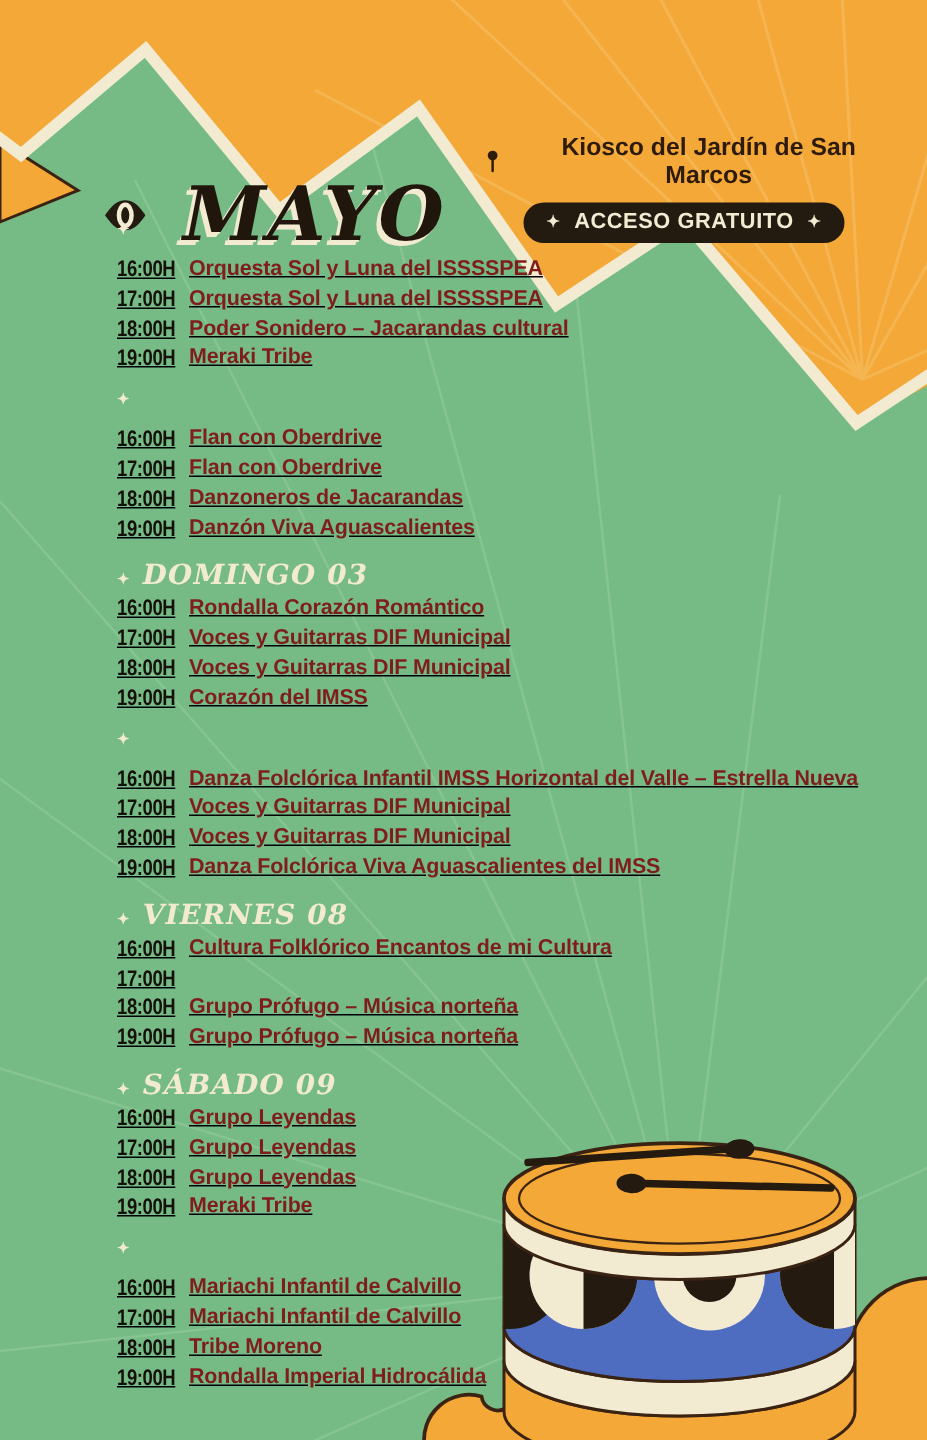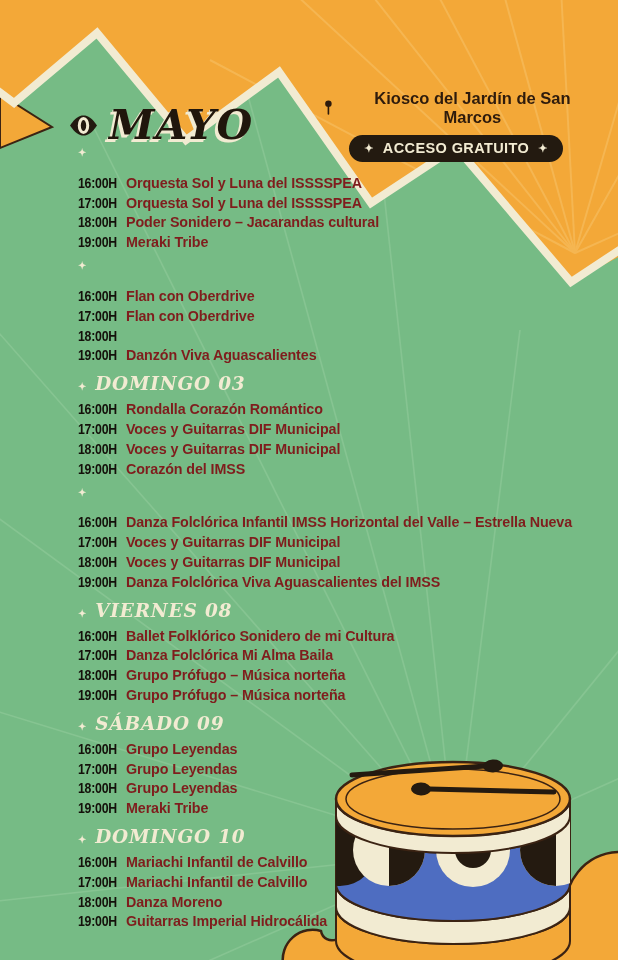"MAYO" .month { font-size: 41px -> 50px; margin: 4px -> 17px }
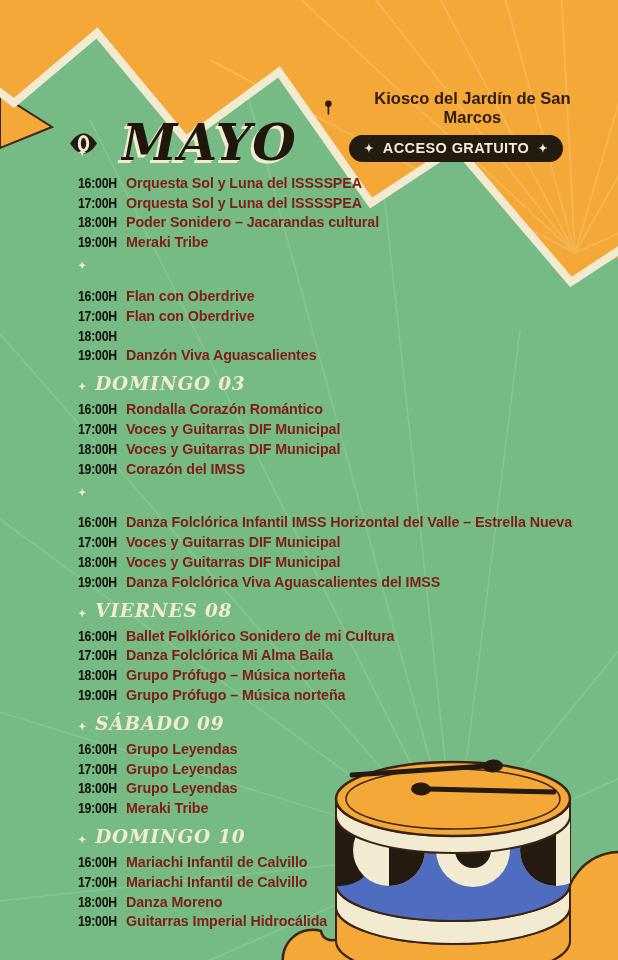"16:00H" .row { align-items: flex-end -> flex-start; text-decoration: none -> underline }
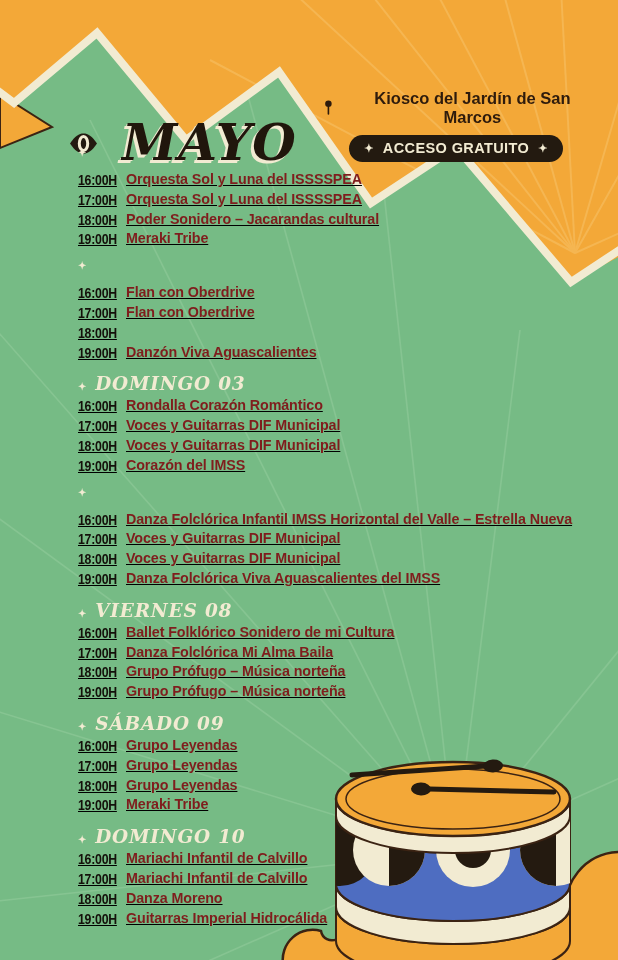"Danzoneros de Jacarandas" span.title { html: none -> <span>Danzoneros de Jacarandas</span> }
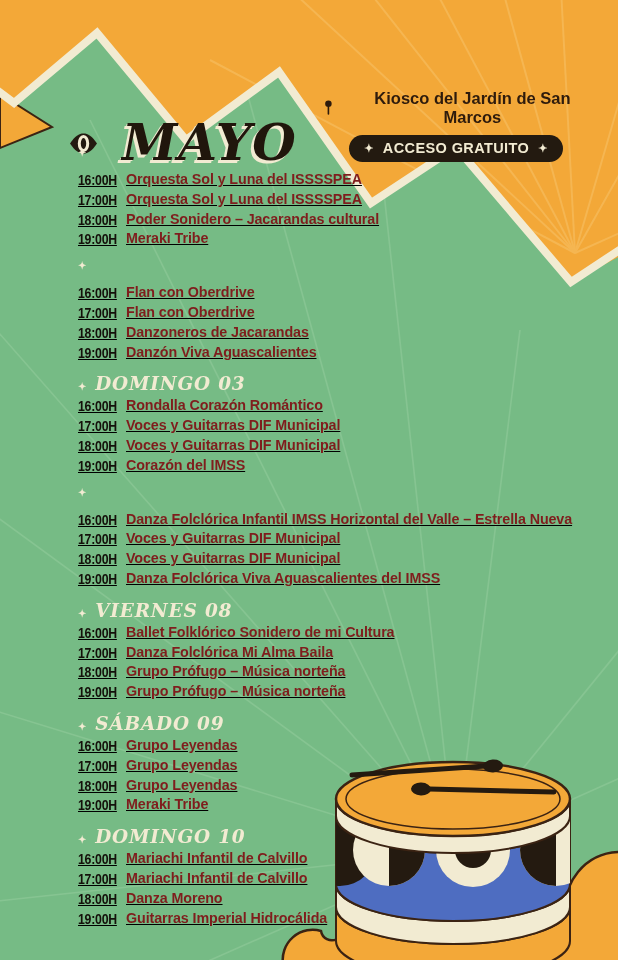"Ballet Folklórico Sonidero de mi" span.title { text: Ballet Folklórico Sonidero -> Cultura Folklórico Encantos }
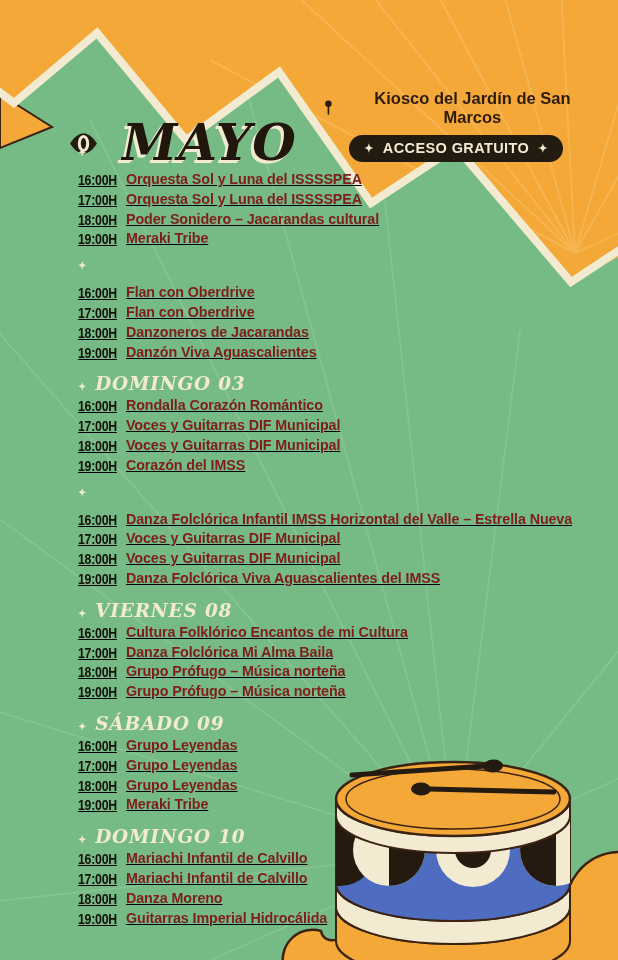"Danza Folclórica Mi Alma Baila" span.title { html: <span>Danza Folclórica Mi Alma Baila</span> -> none }
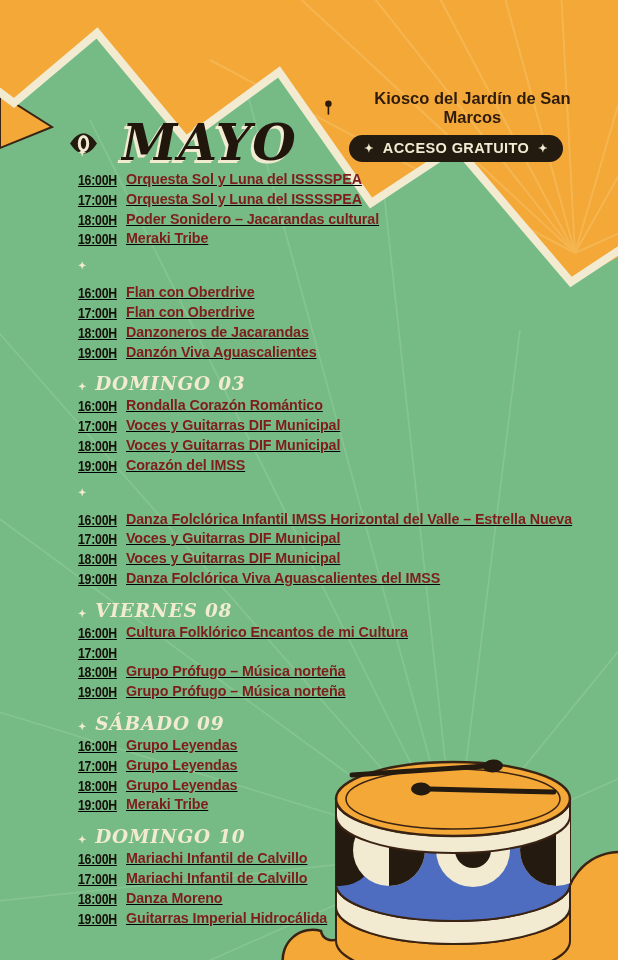"DOMINGO 10" span { html: <span>DOMINGO 10</span> -> none }
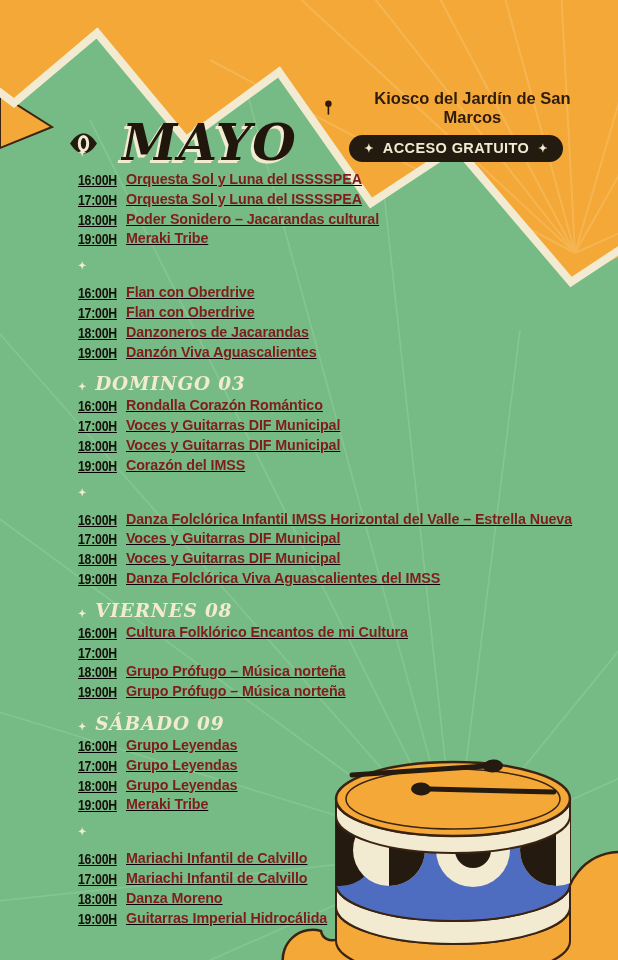"Danza Moreno" span.title { text: Danza -> Tribe }
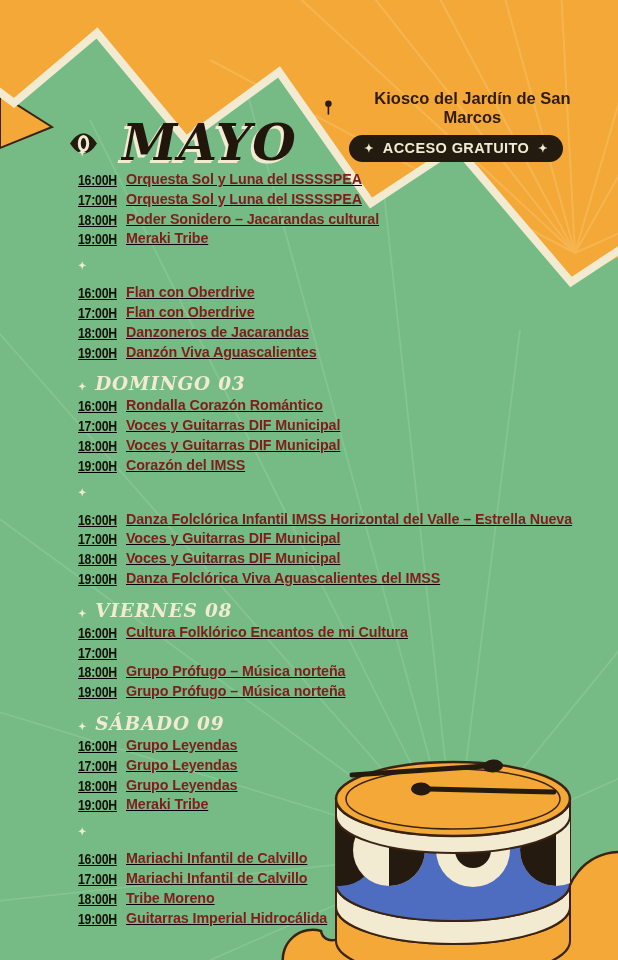"Guitarras Imperial Hidrocálida" span.title { text: Guitarras -> Rondalla }
